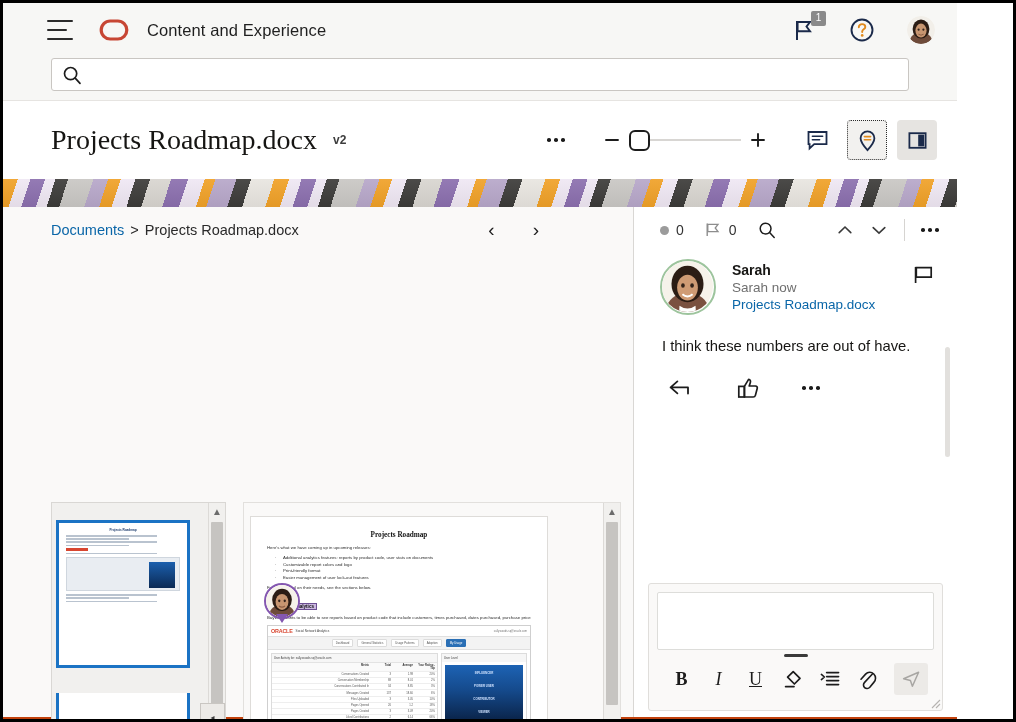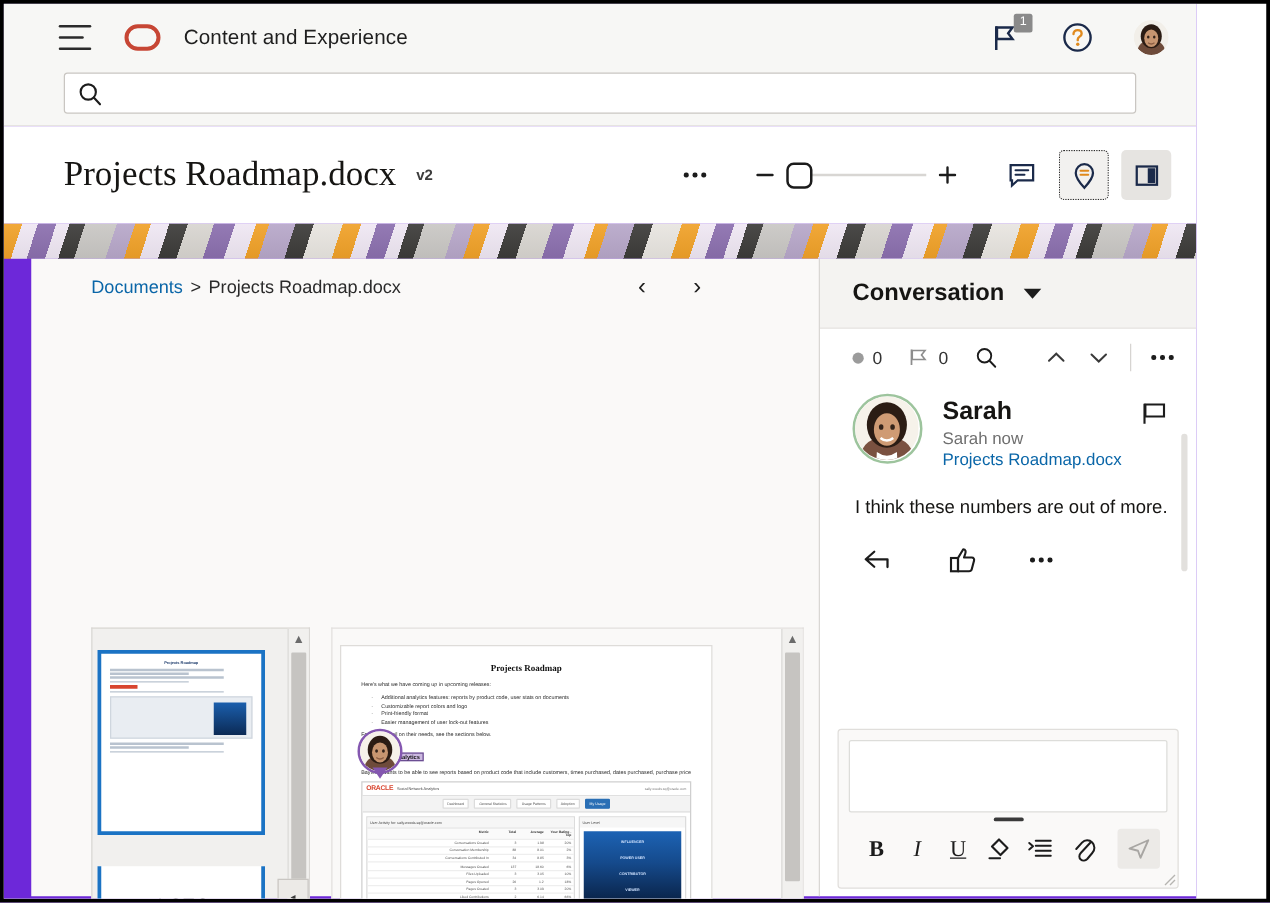"Content and Experience" .app { background: #6d28d9 -> #c2410c }
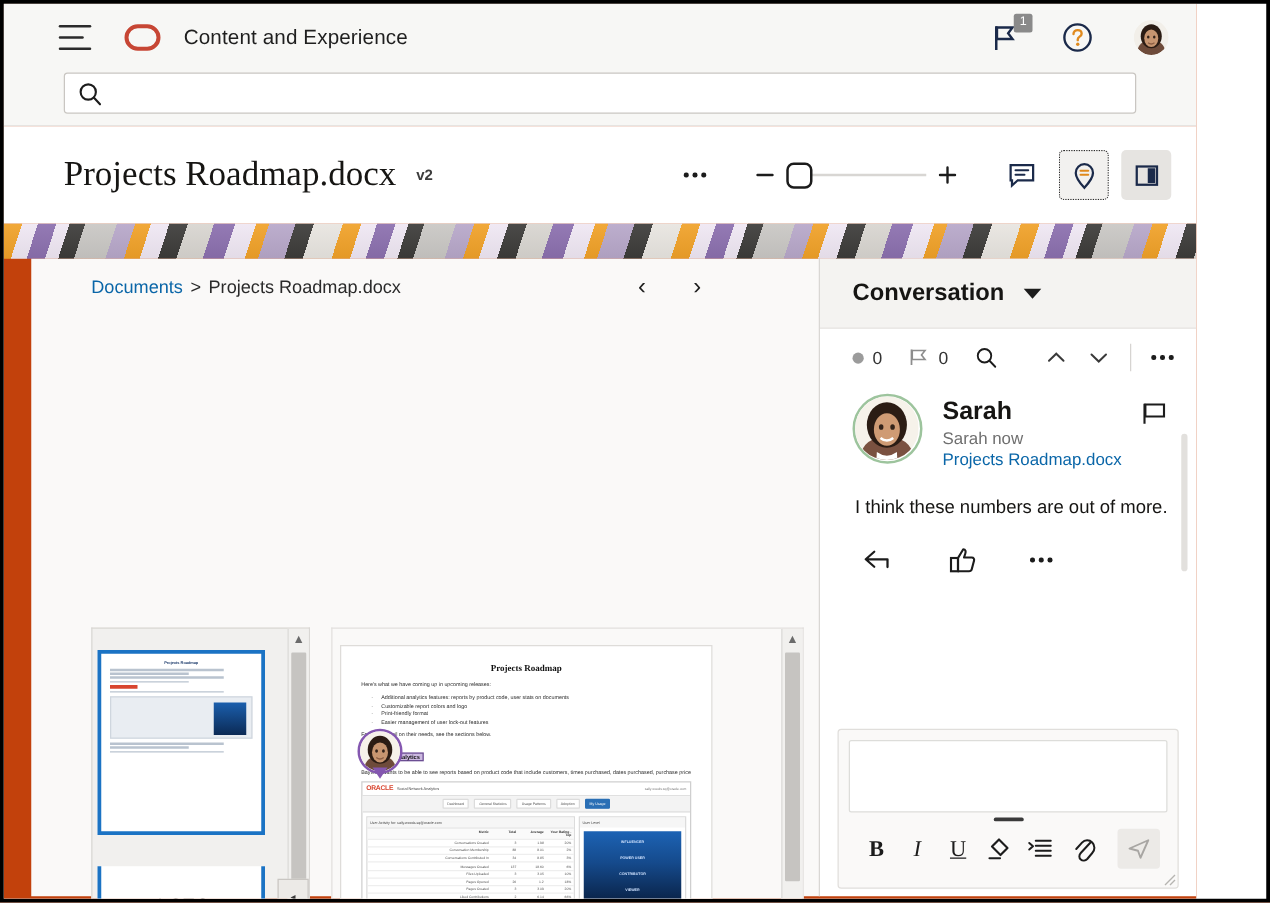"Documents" .main { padding-left: 22px -> none }
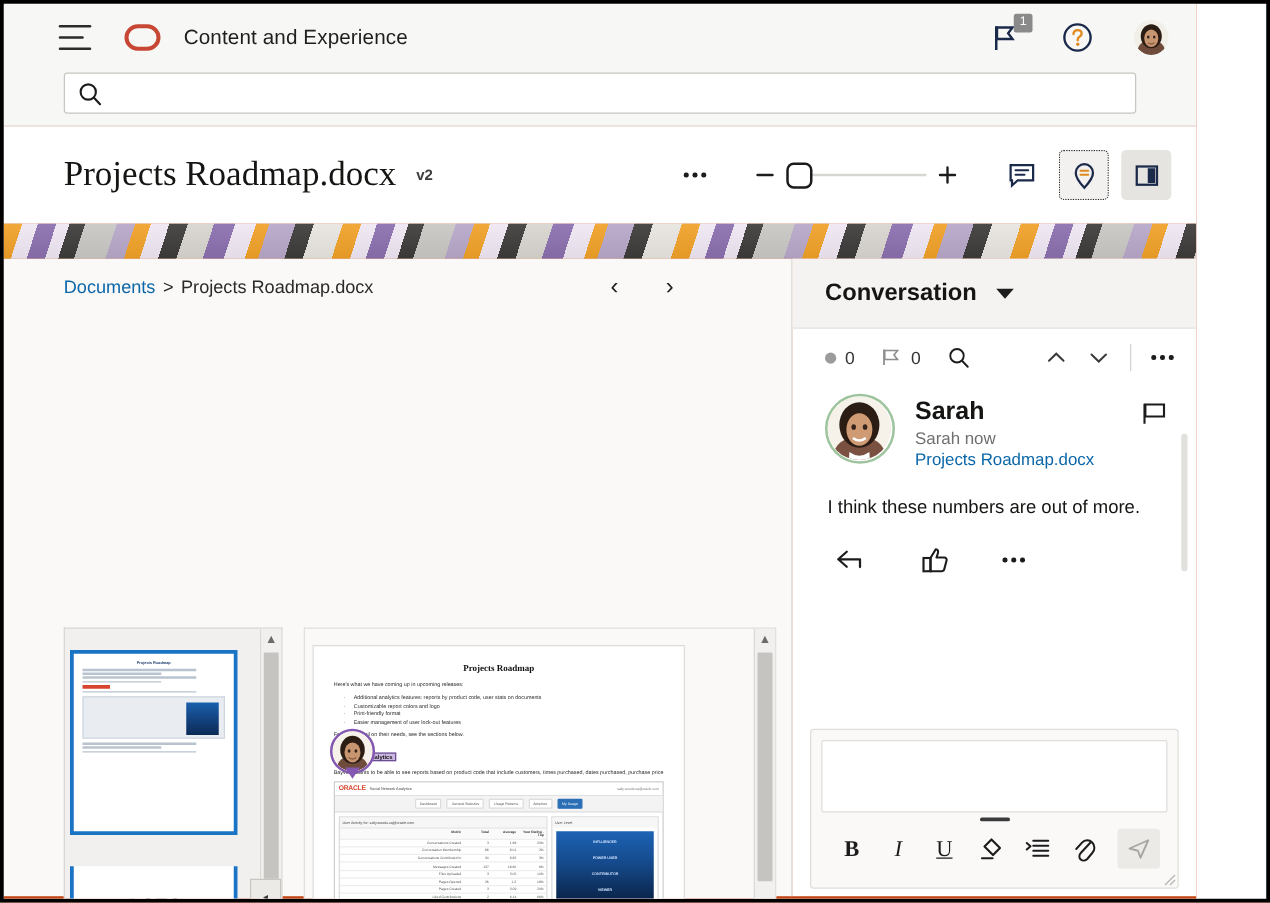"Conversation" div.conv-header { html: <div> <span>Conversation</span> <span></span> </div> -> none }
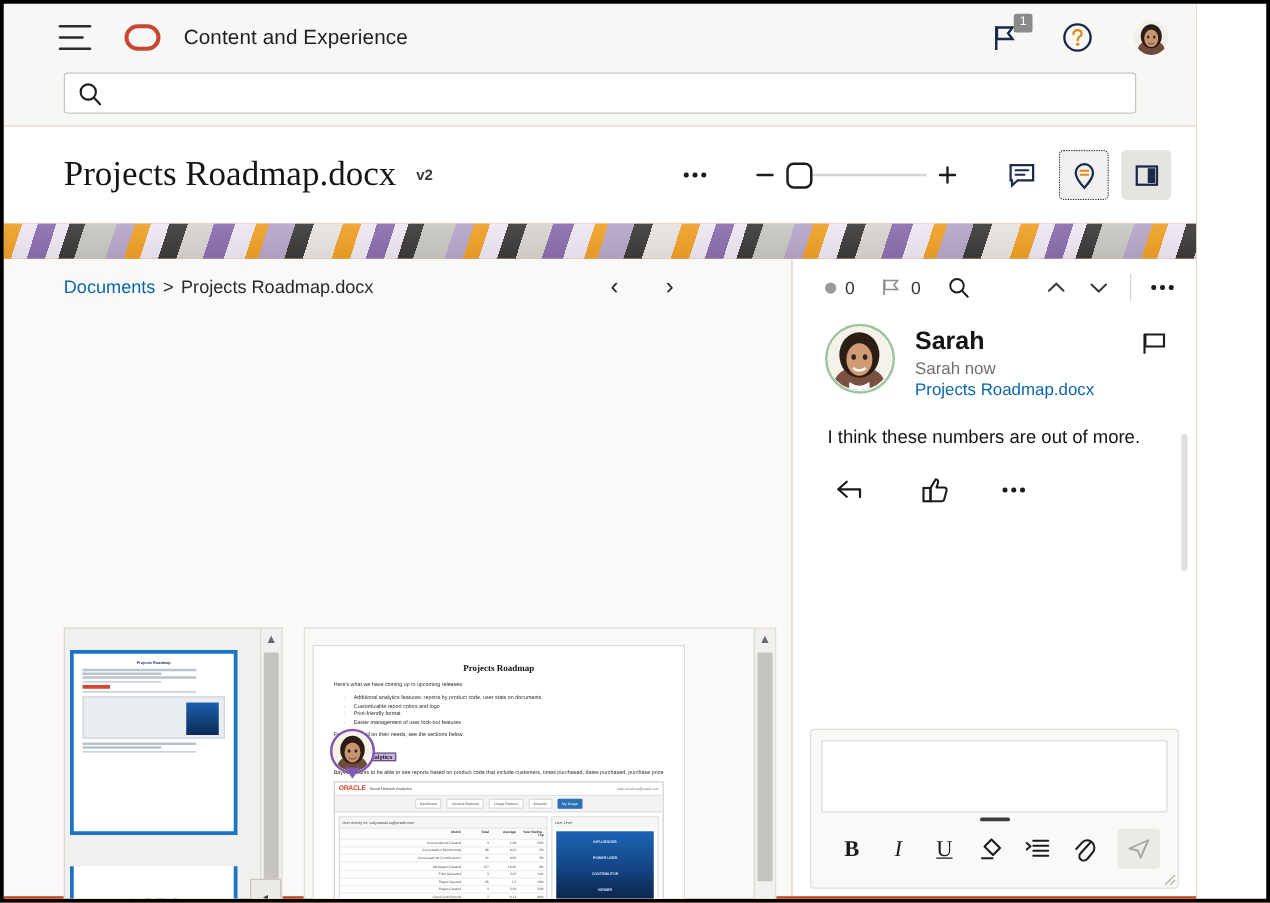"Sarah" .msg-name { font-size: 20px -> 14px }
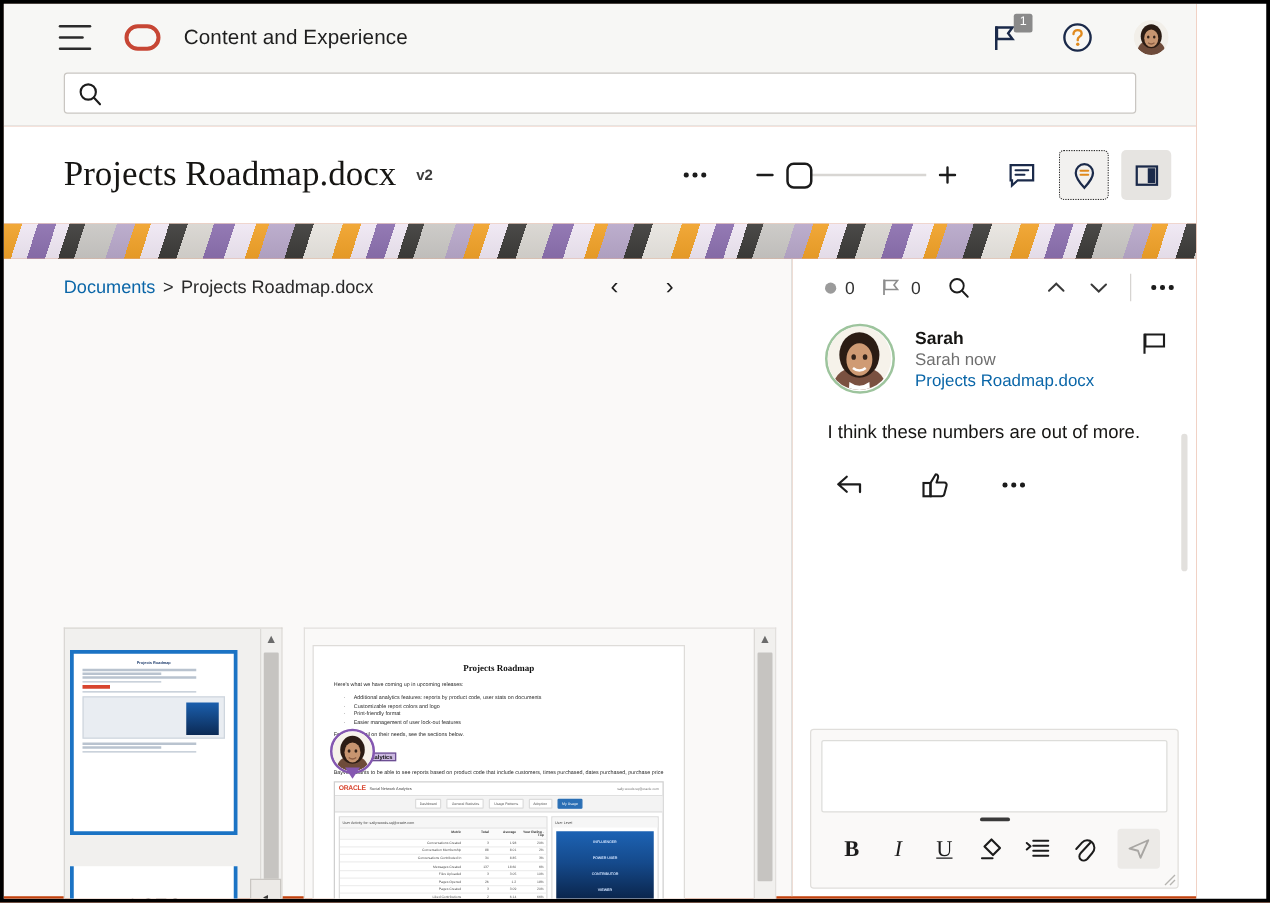"I think these numbers are" div.msg-body { text: more -> have }
